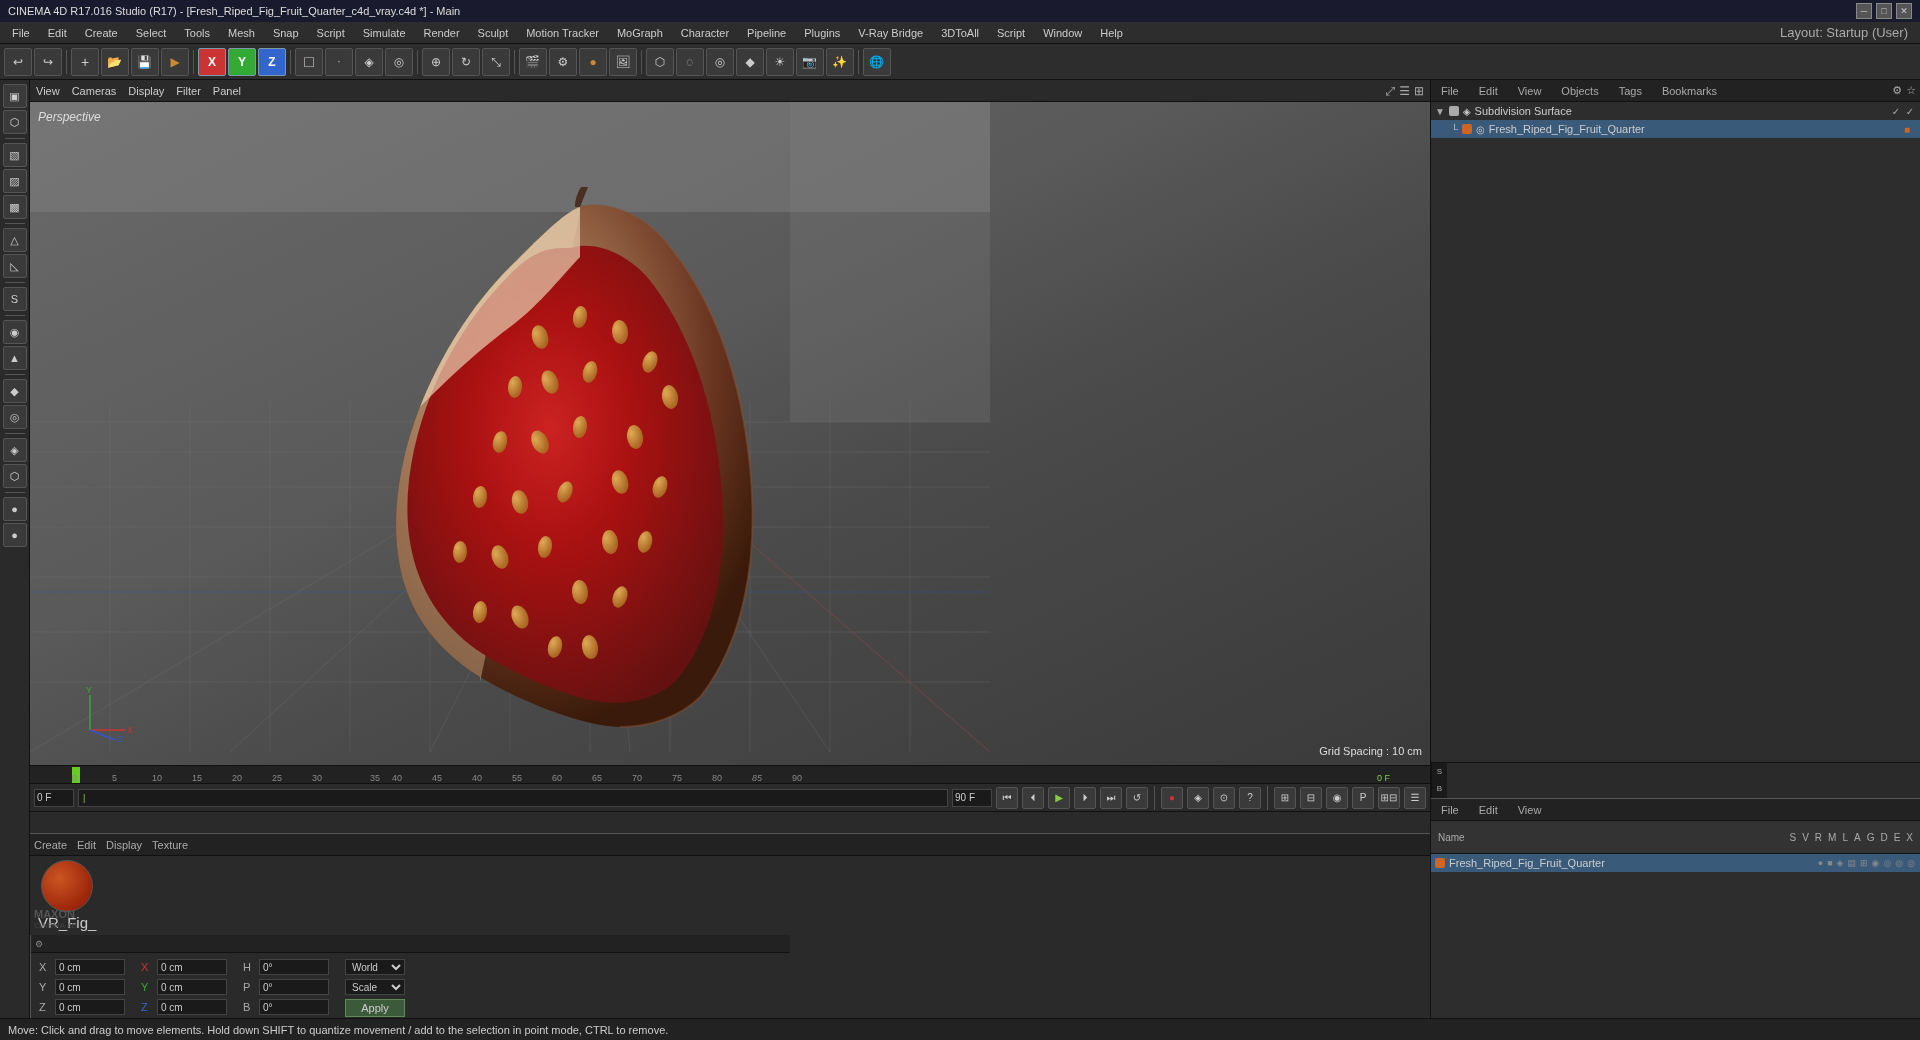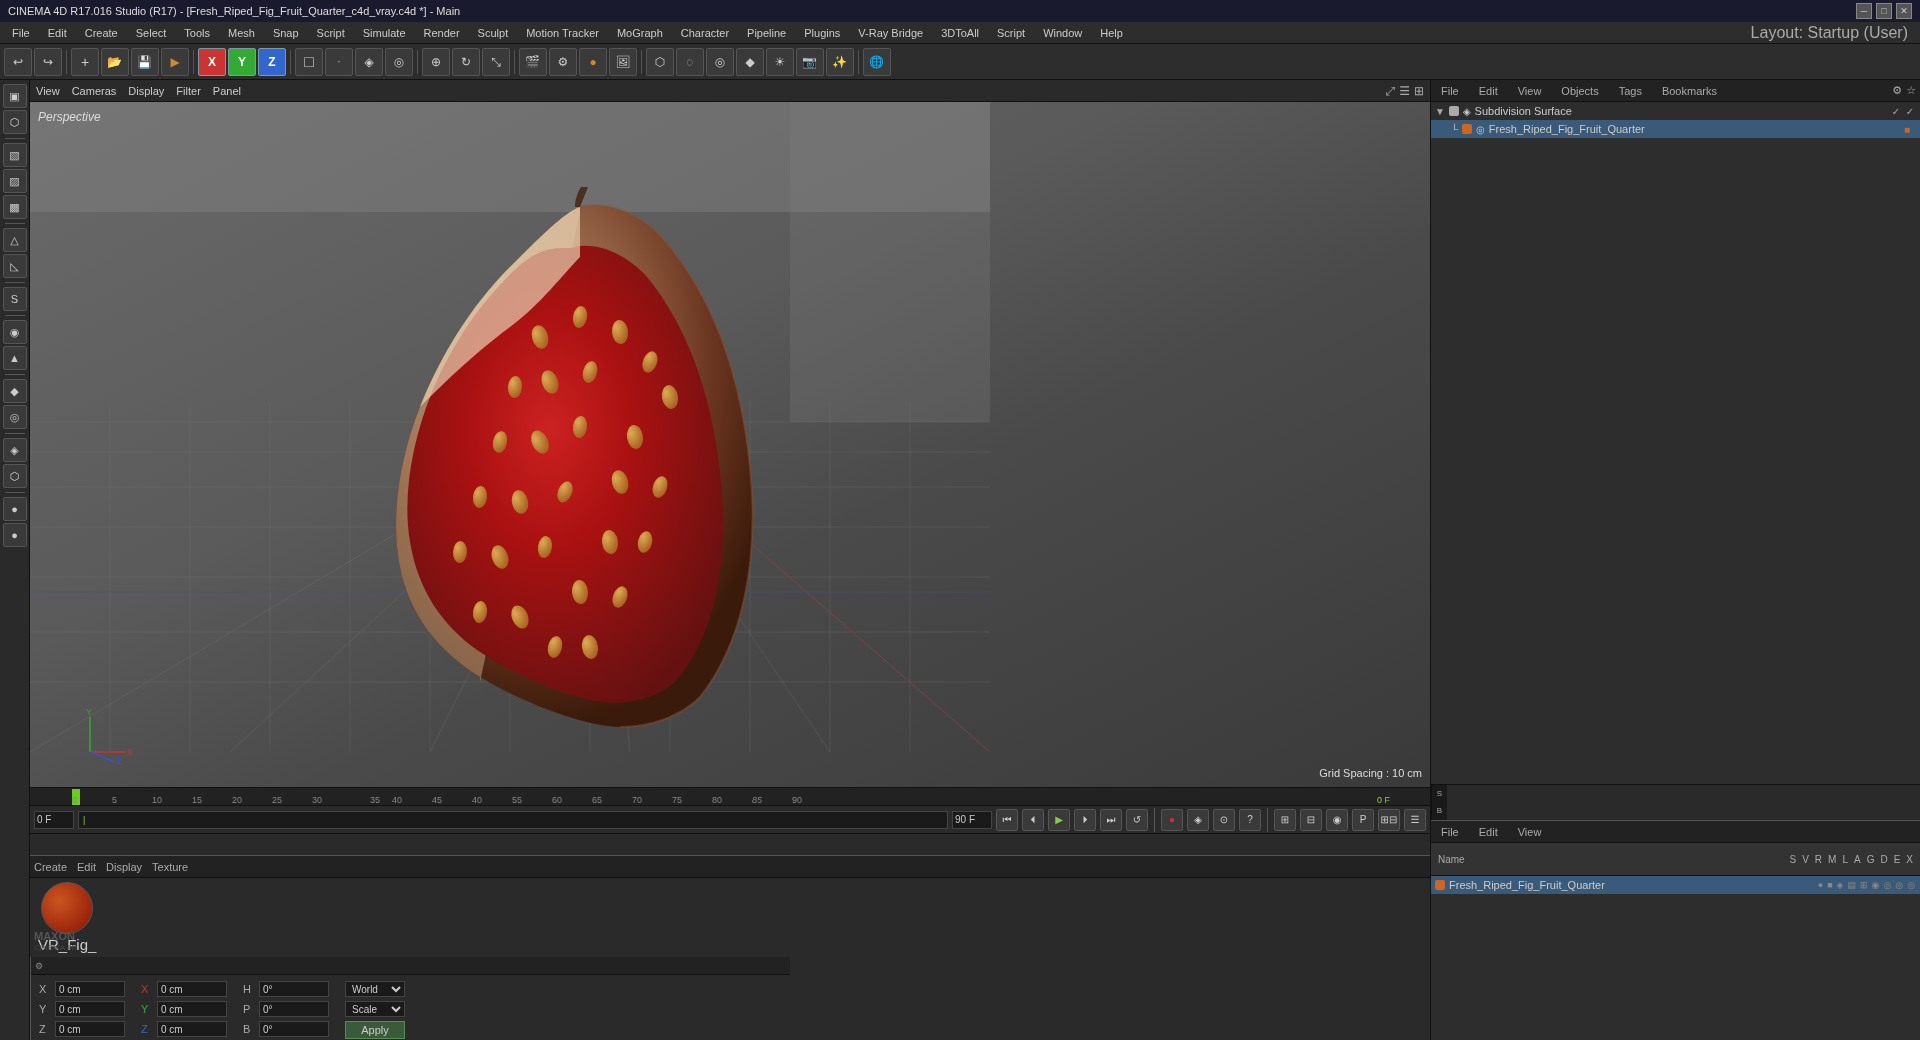"Layout: Startup (User)" #layout-label { font-size: 16px -> 13px }
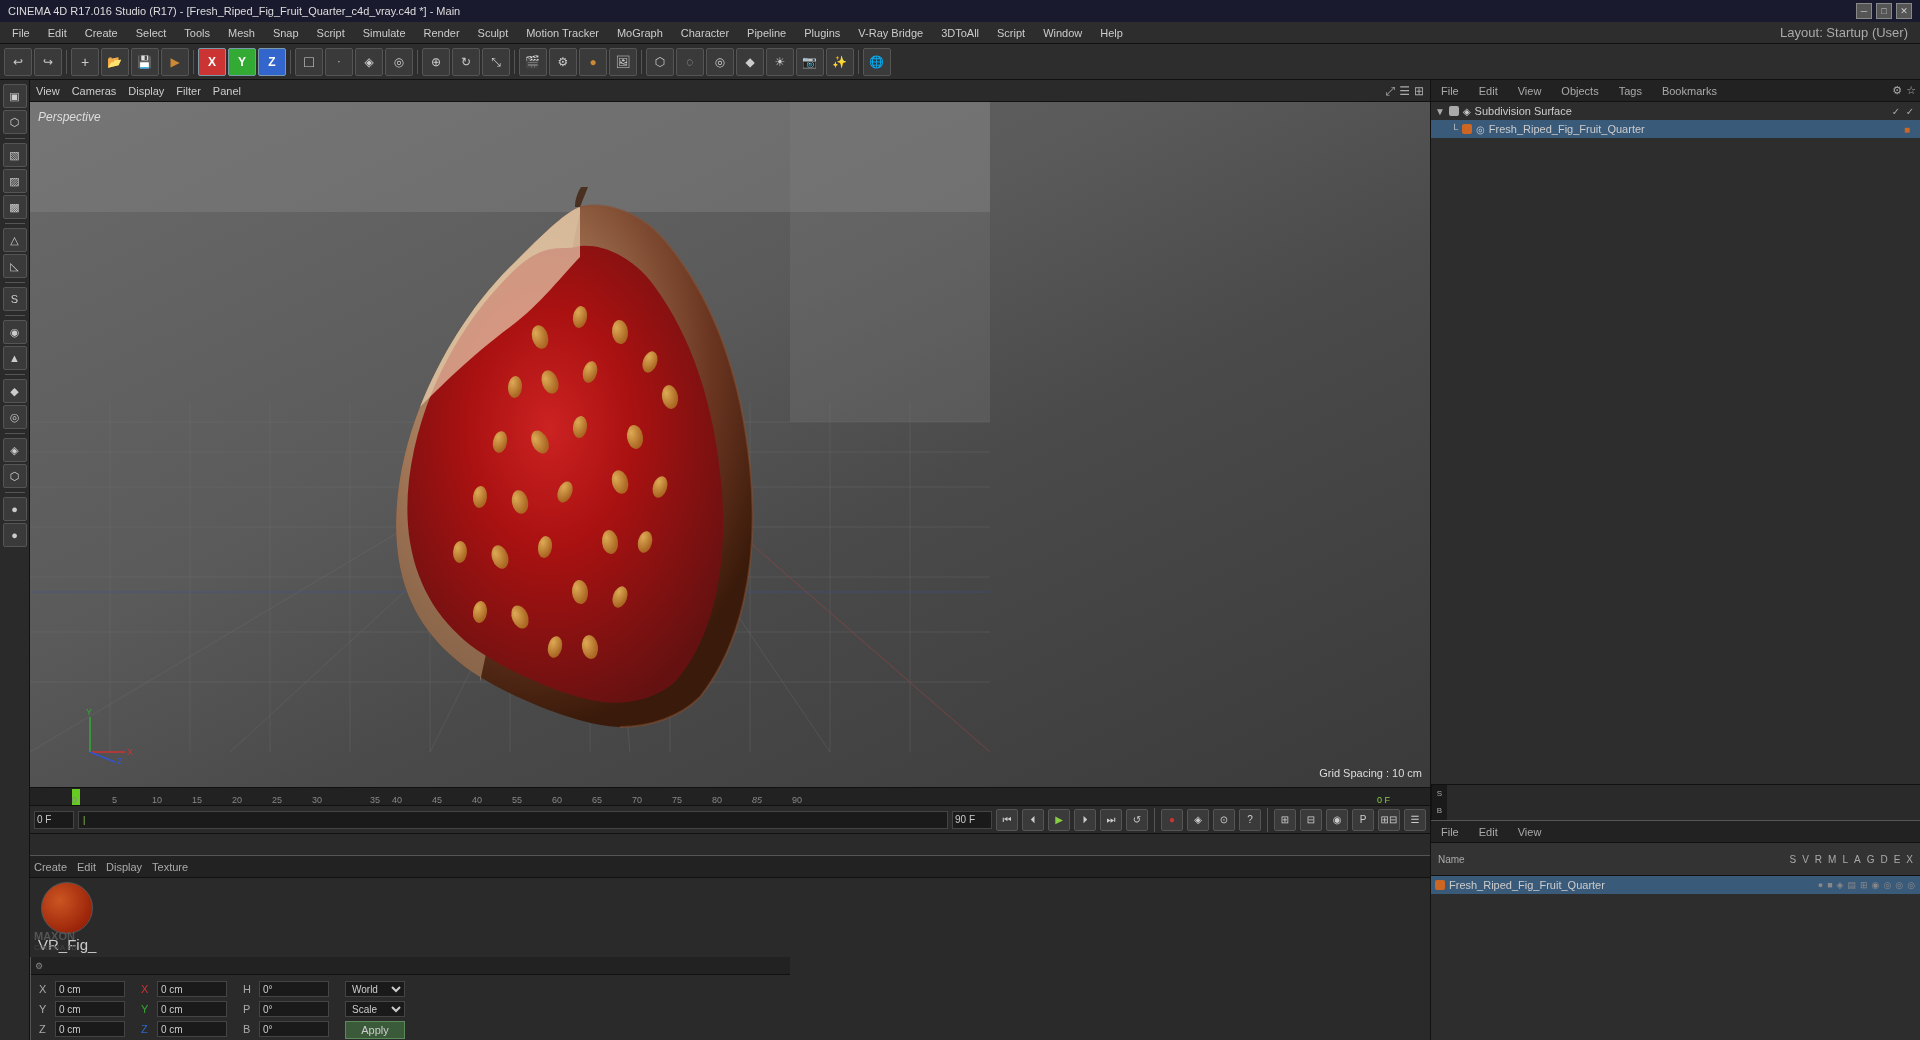"Move: Click and drag to" div { html: none -> <div> <span>Move: Click and drag to move elements. Hold down SHIFT to quantize movement / add to the selection in point mode, CTRL to remove.</span> </div> }
